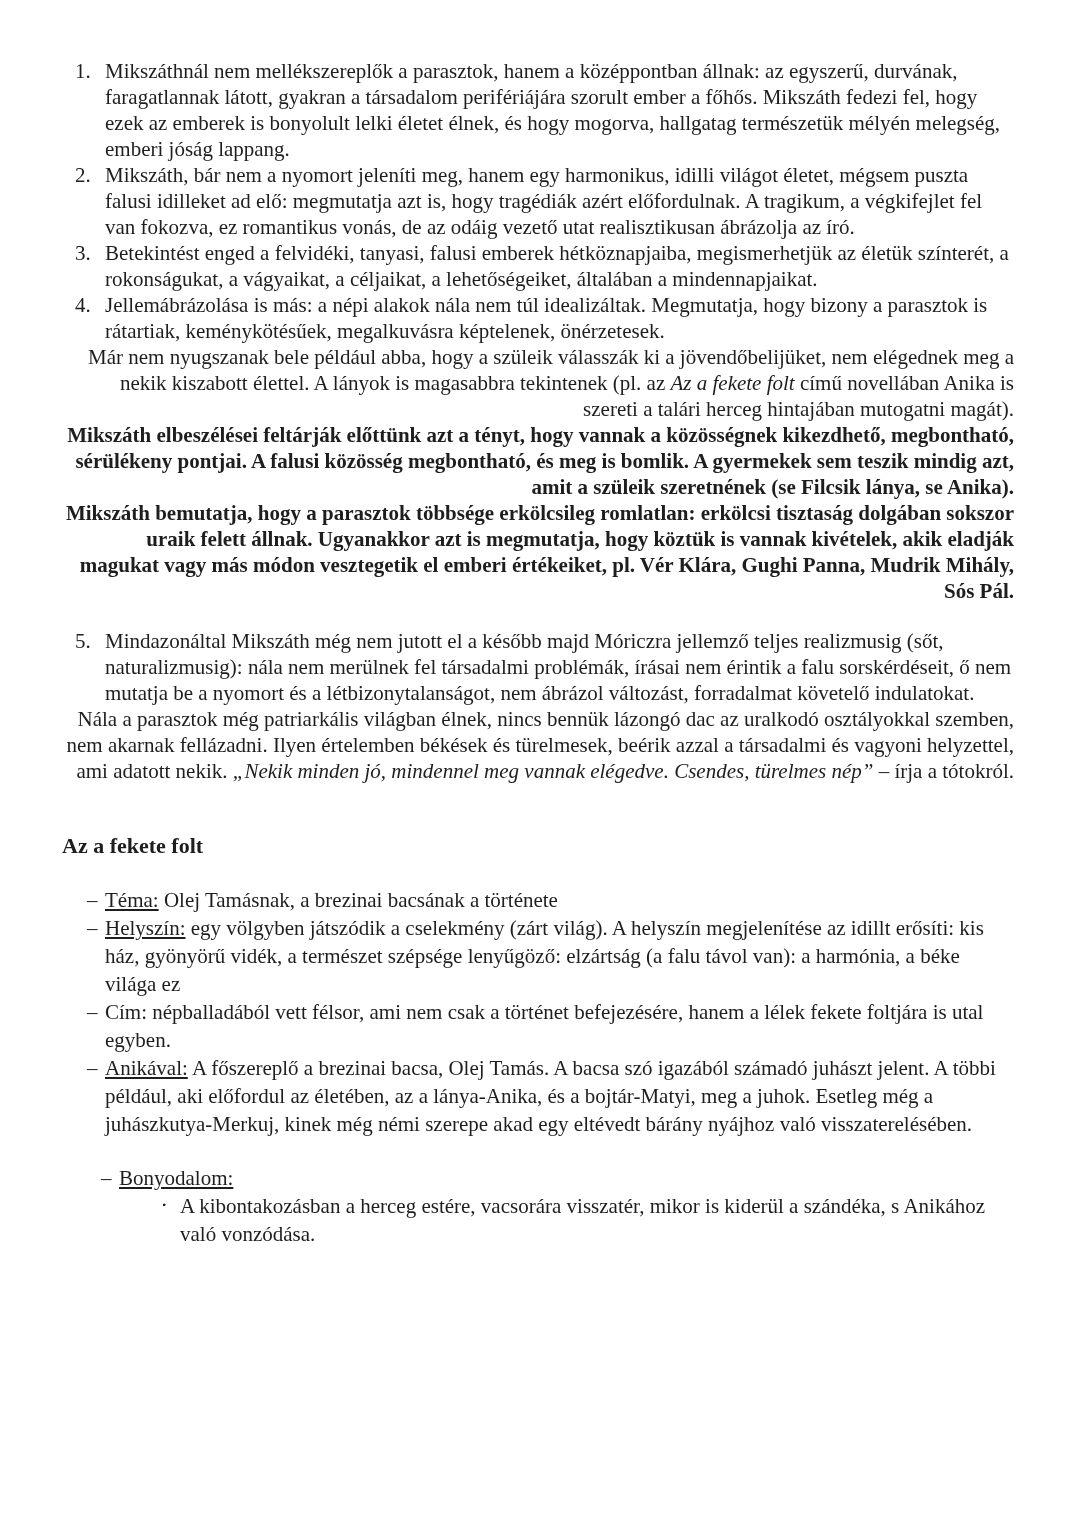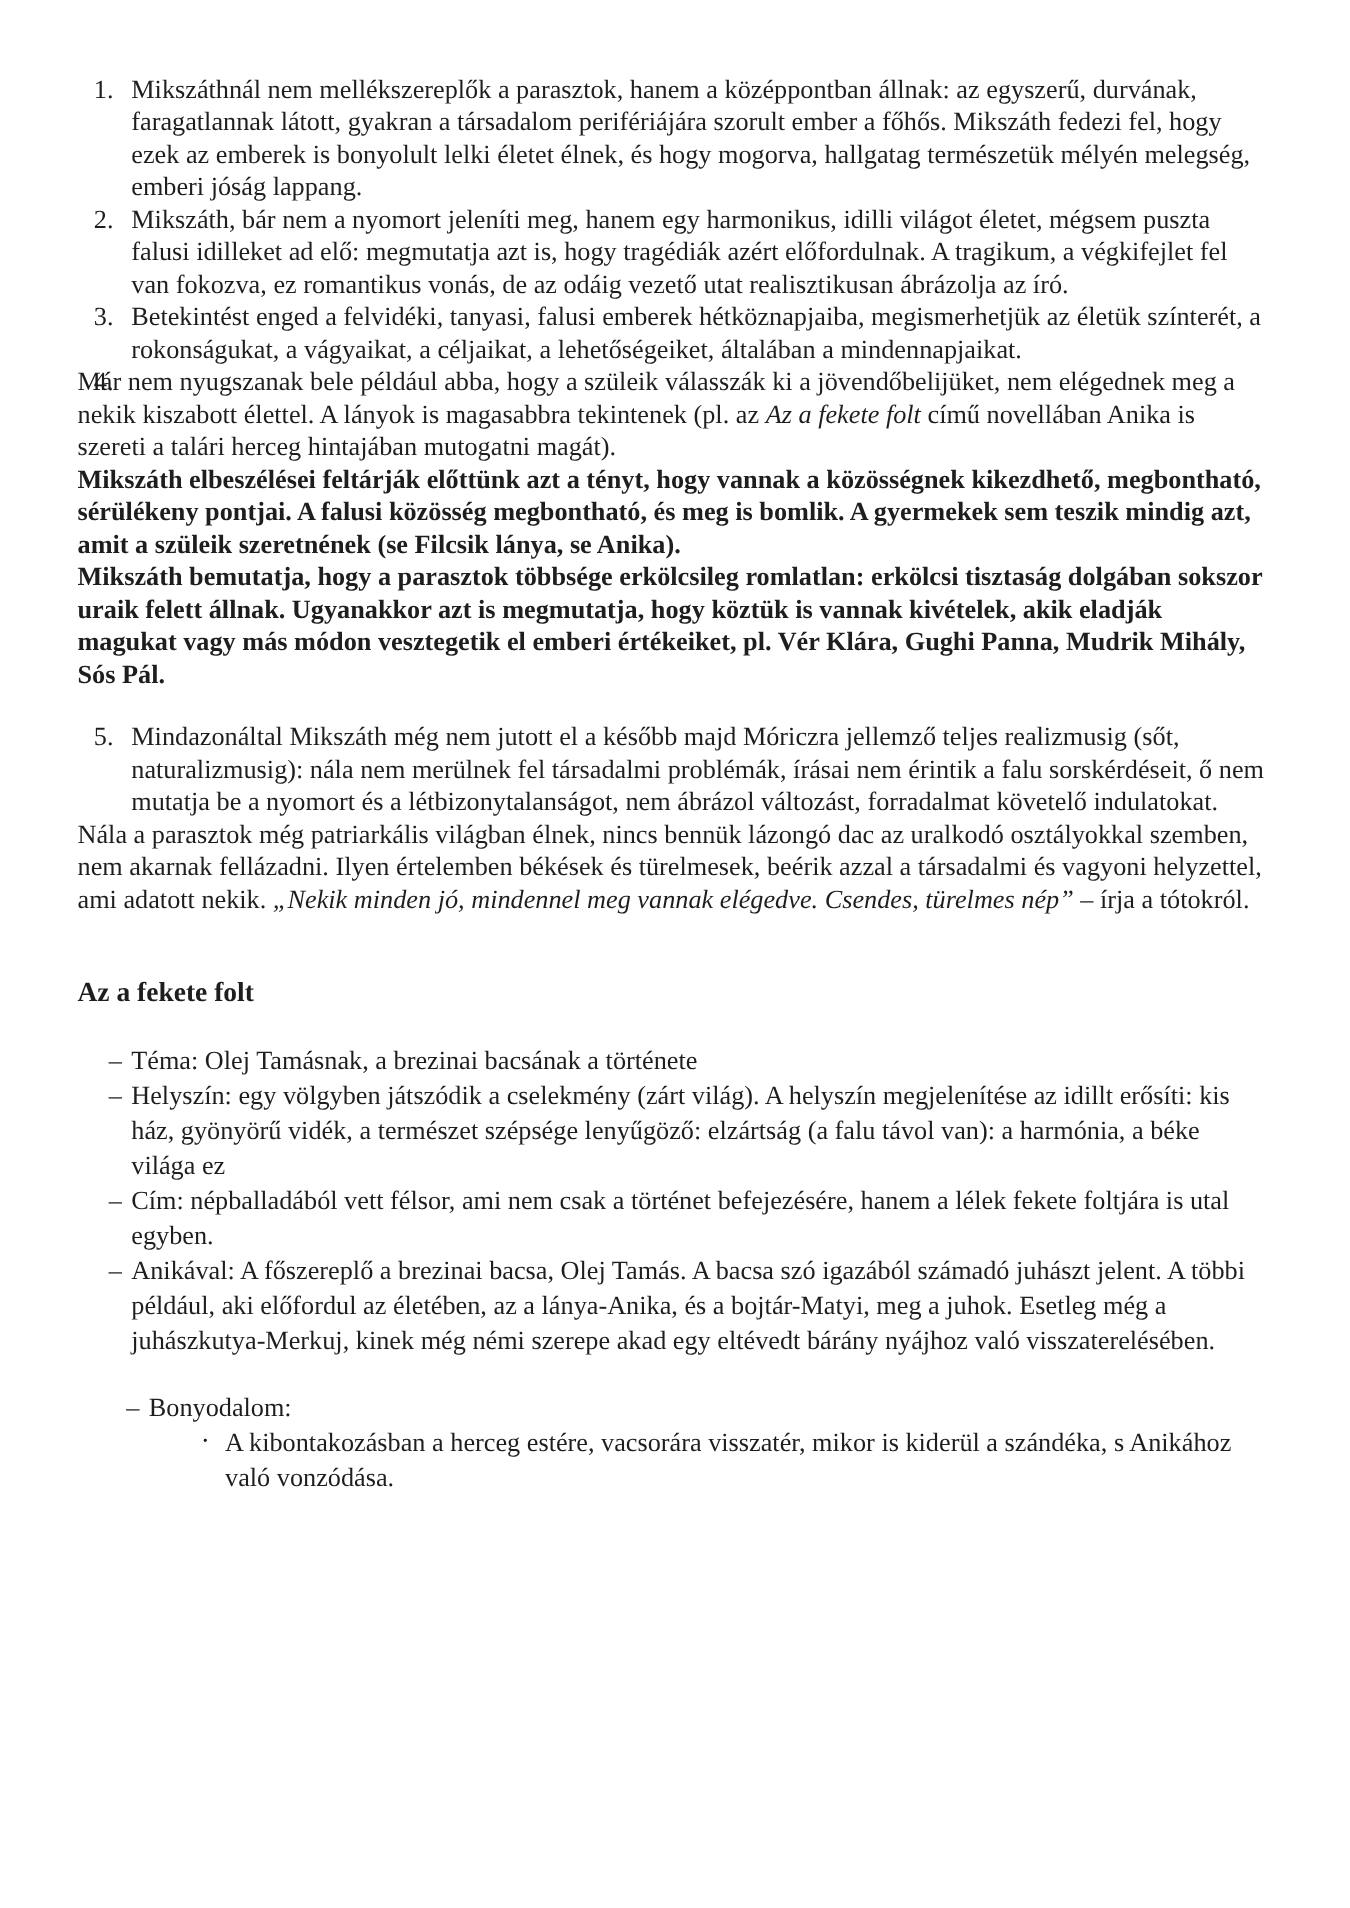"Jellemábrázolása is más: a népi" span.body { html: none -> <span><span>Jellemábrázolása is más: a népi alakok nála nem túl idealizáltak. Megmutatja, hogy bizony a parasztok is rátartiak, keménykötésűek, megalkuvásra képtelenek, önérzetesek.</span></span> }
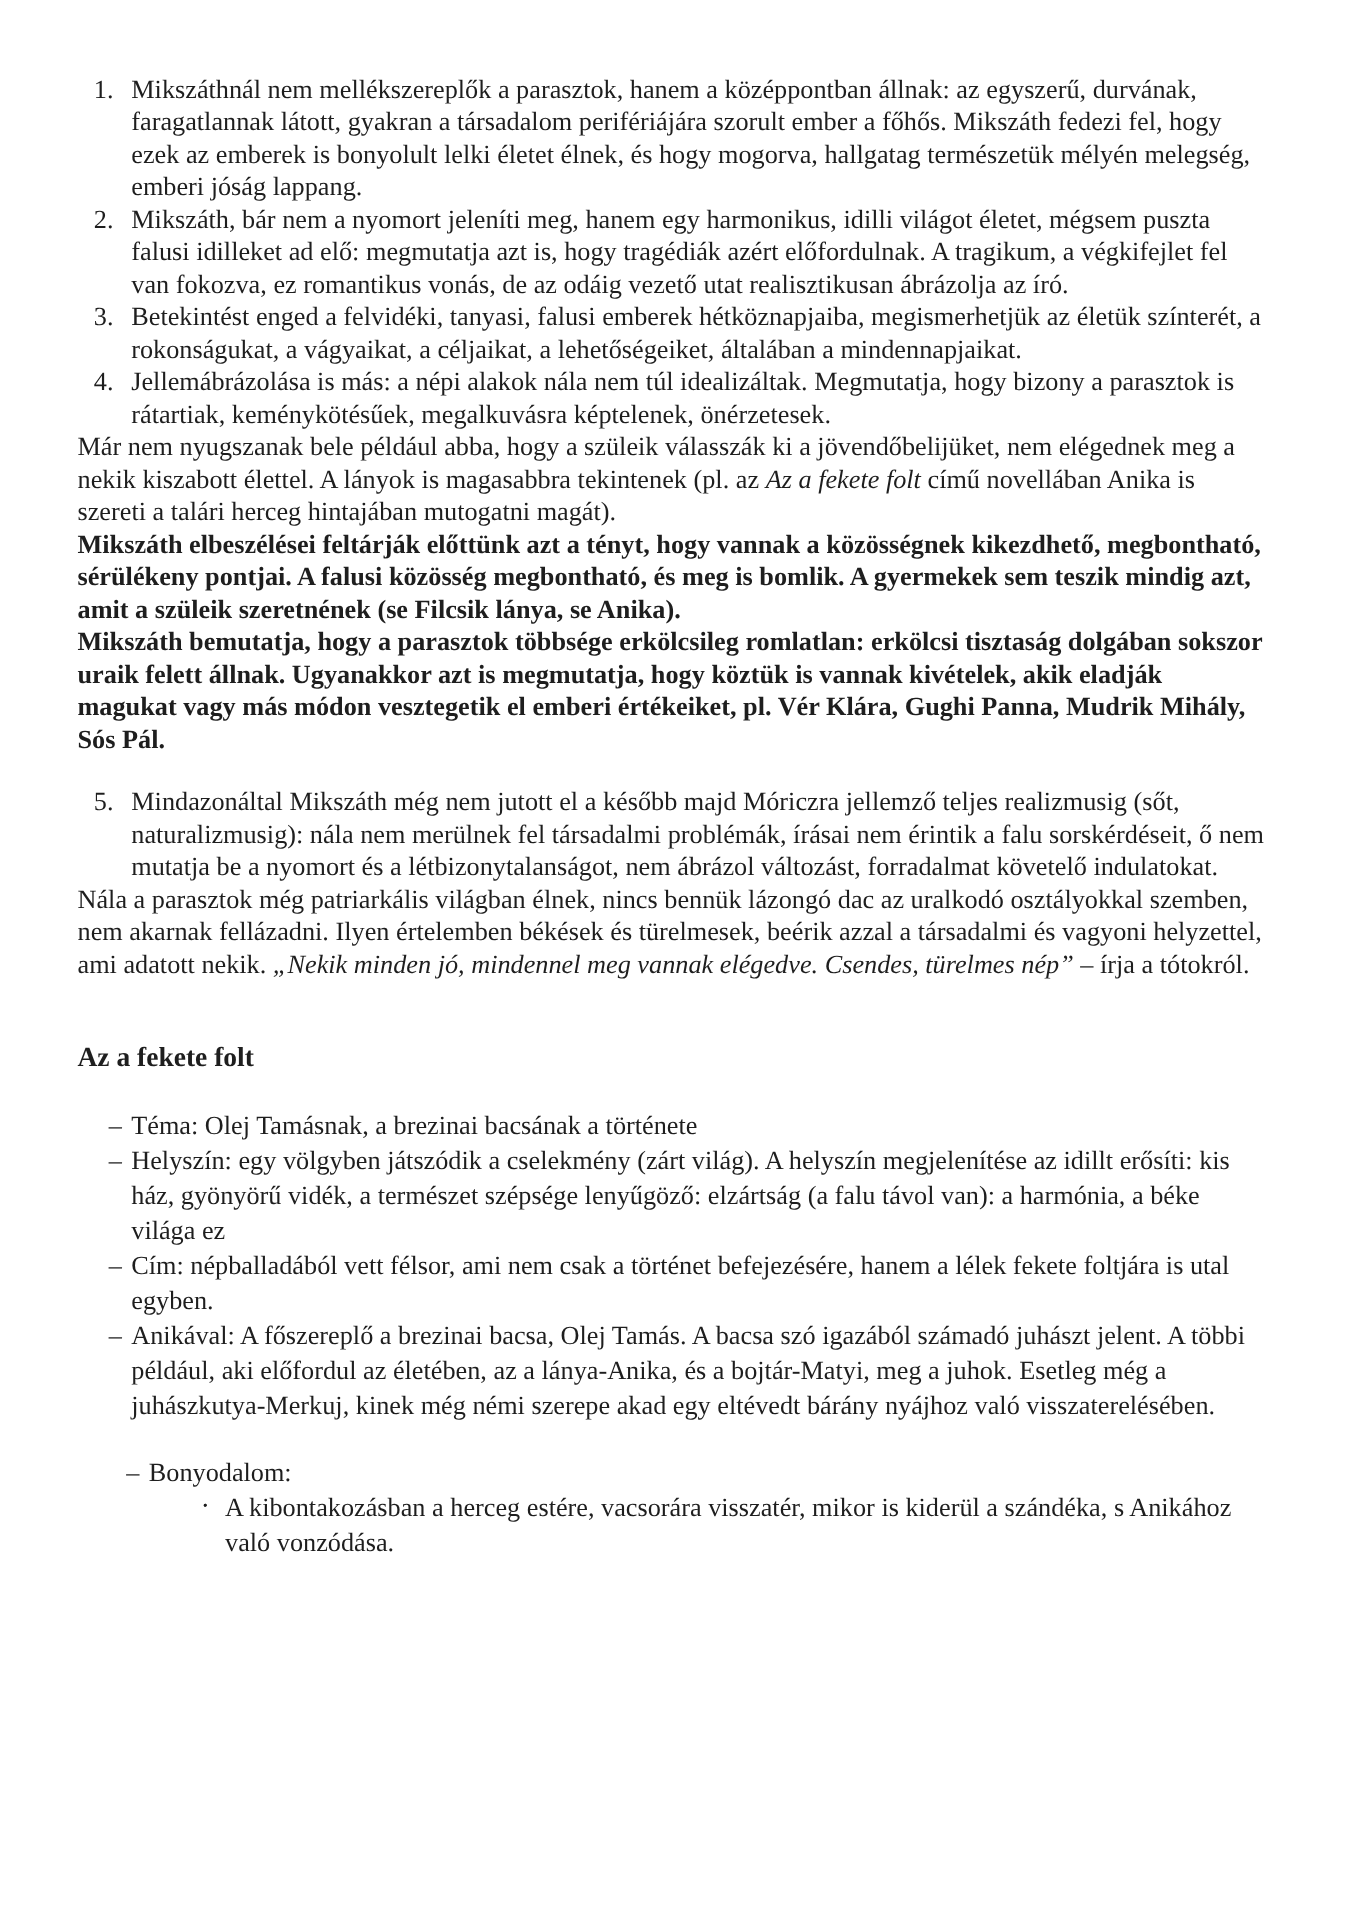"Már nem nyugszanak bele például" p.para { text-align: none -> right }
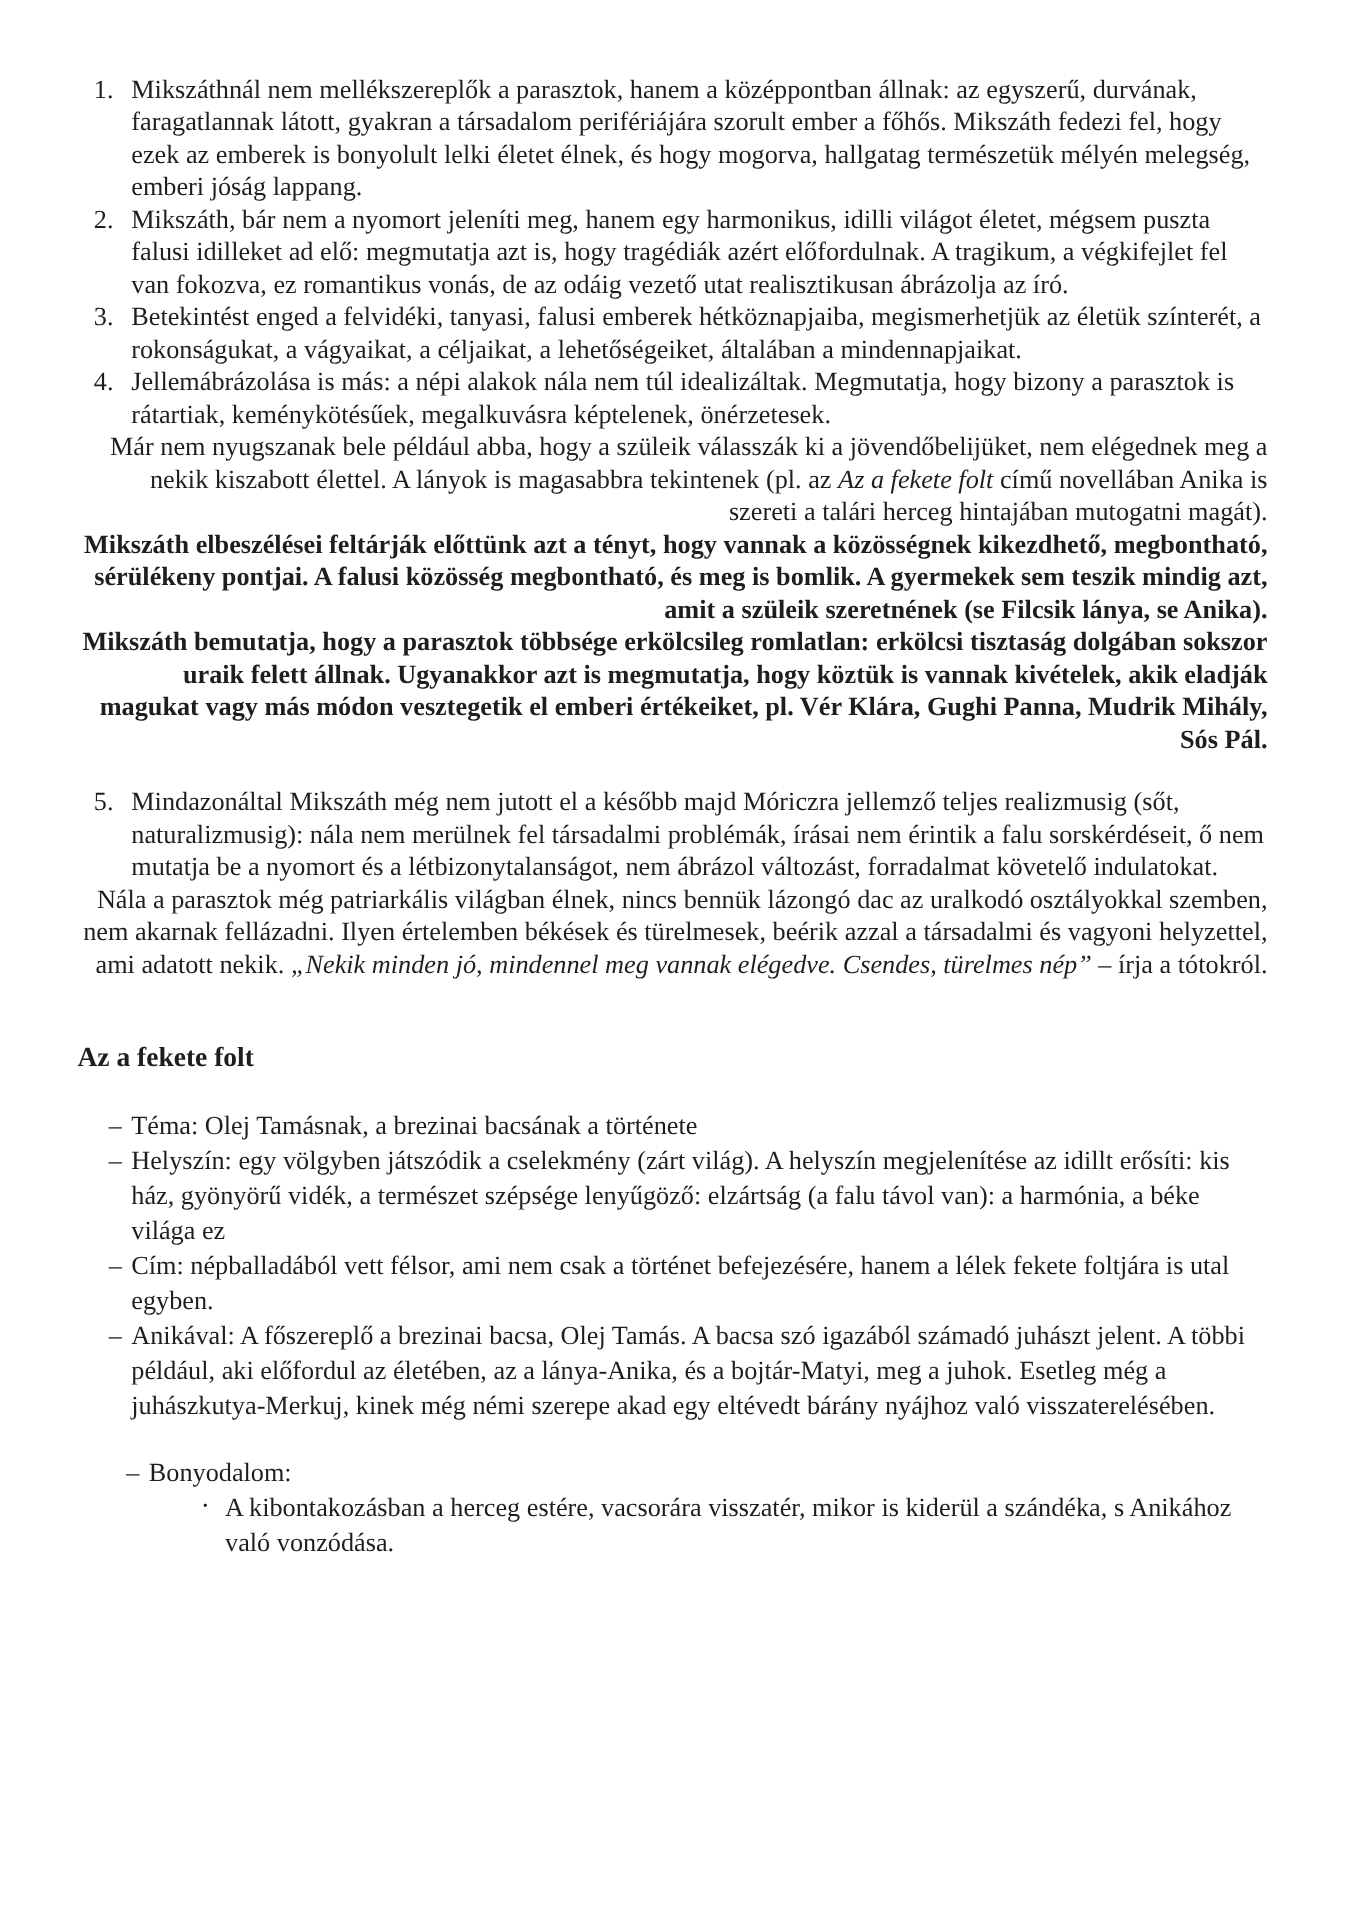"Téma:" .run-underline { text-decoration: none -> underline }
